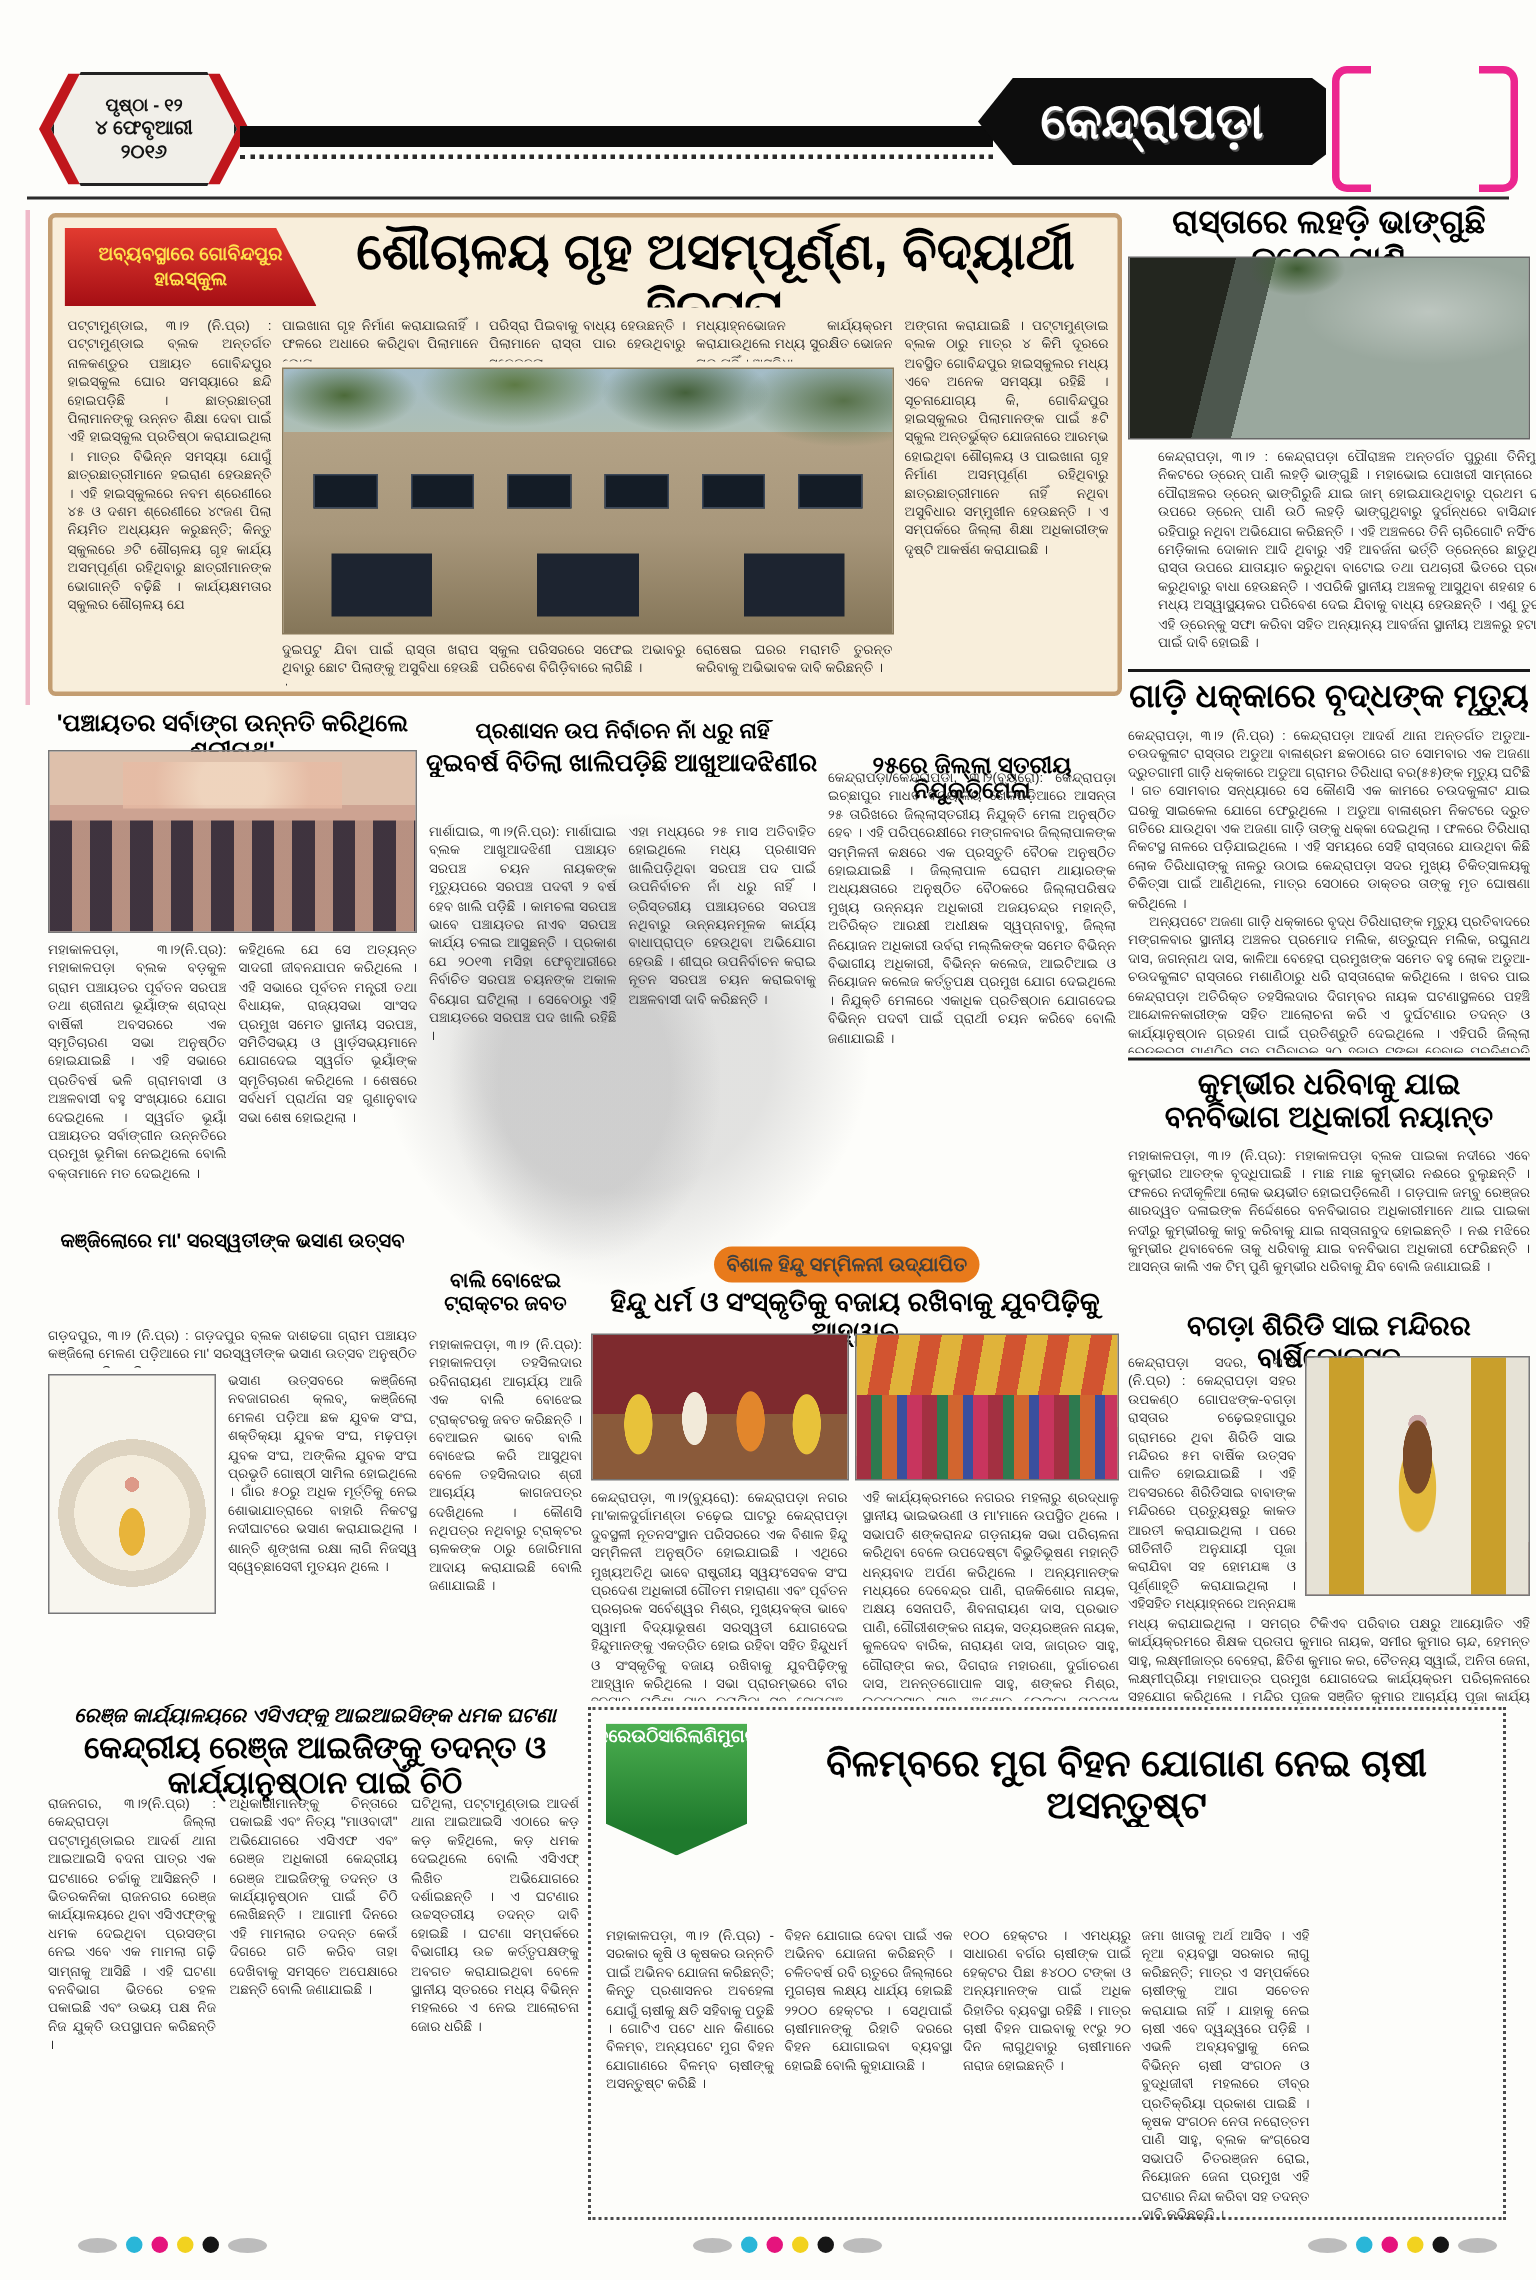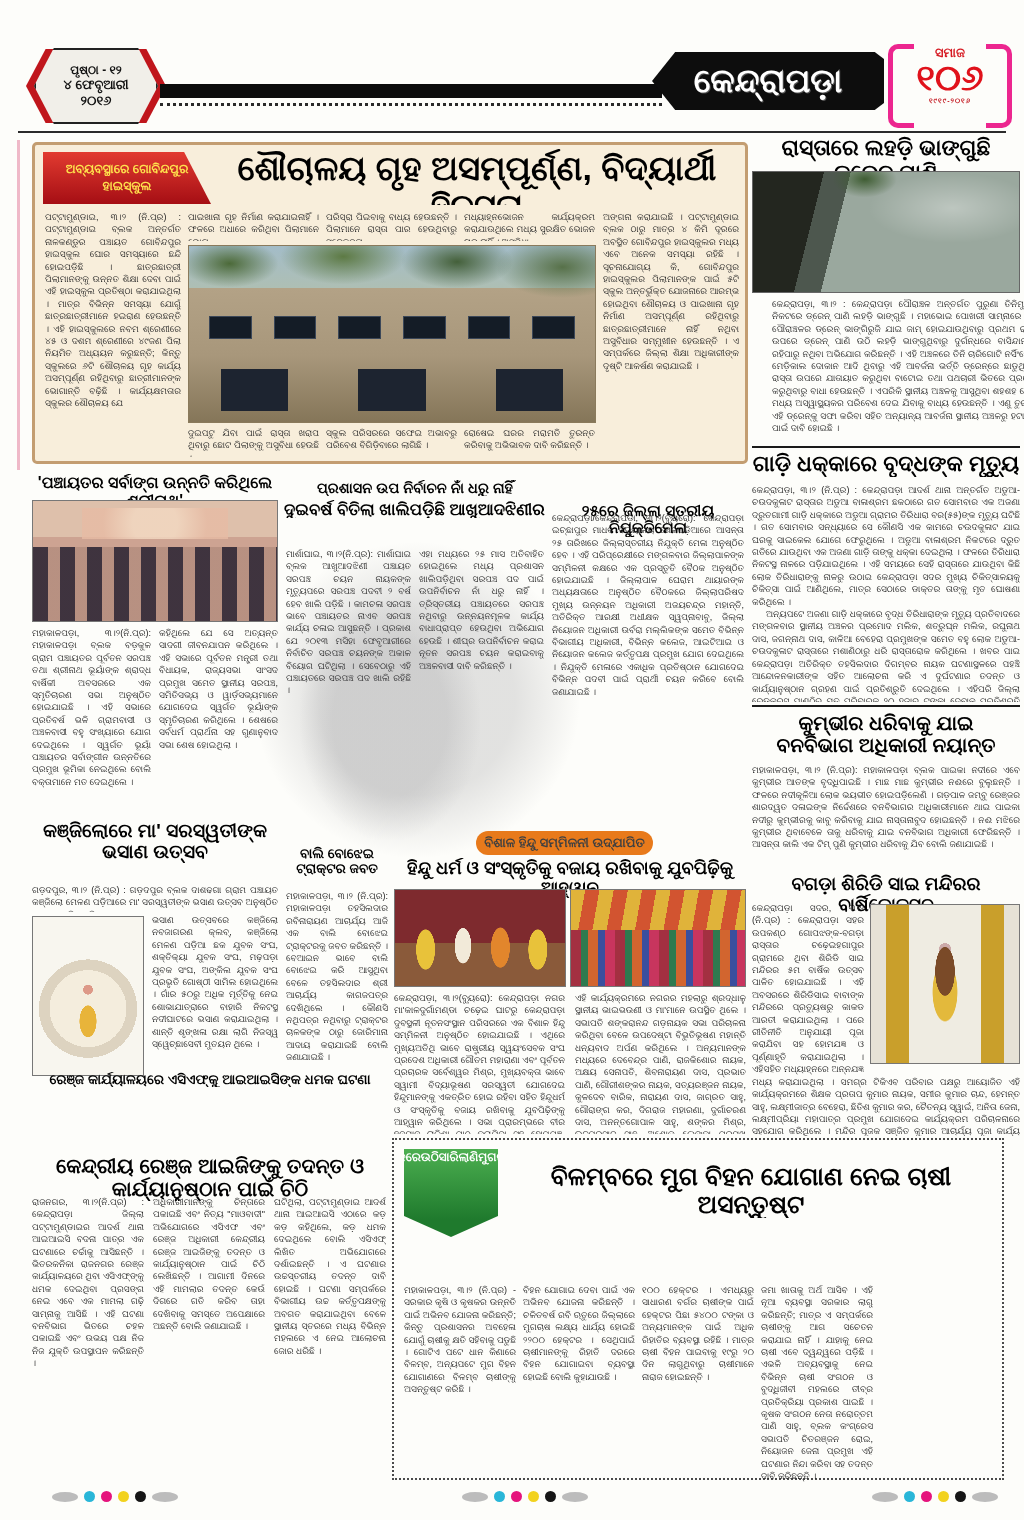"ସମାଜ" div.logo-mid { html: <div> <div>ସମାଜ</div> <div>୧୦୬</div> <div>୧୯୧୯-୨୦୧୬</div> </div> -> none }
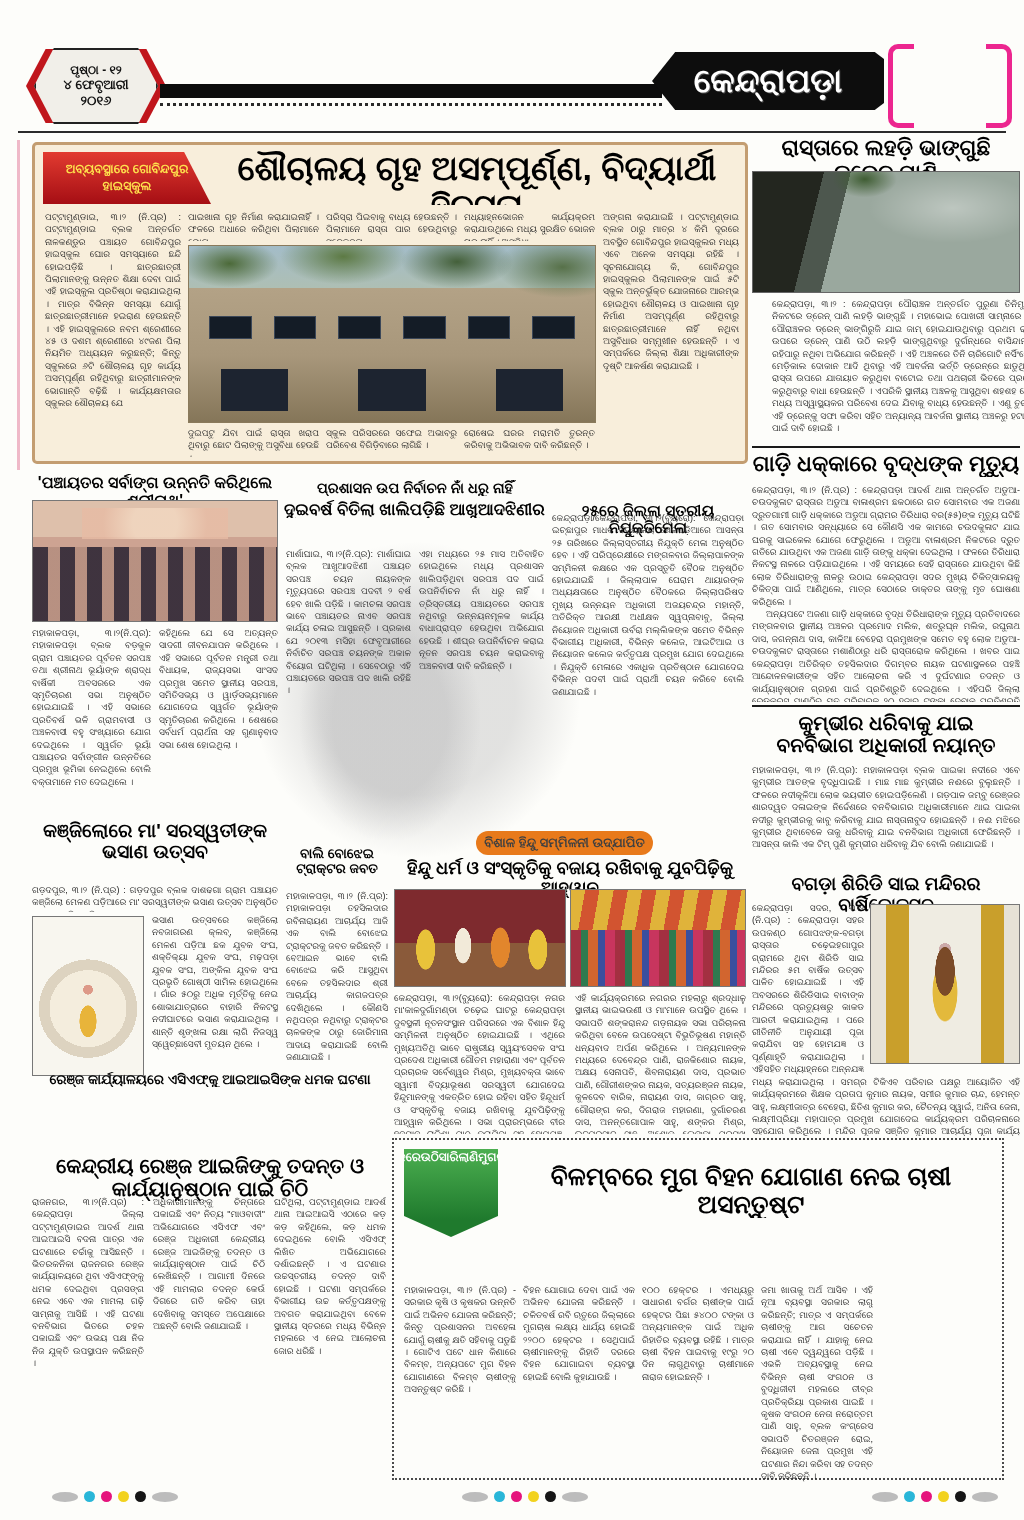"କଞ୍ଜିଲୋରେ ମା' ସରସ୍ୱତୀଙ୍କ ଭସାଣ ଉତ୍ସବ" .sara-h { font-size: 19px -> 13px }
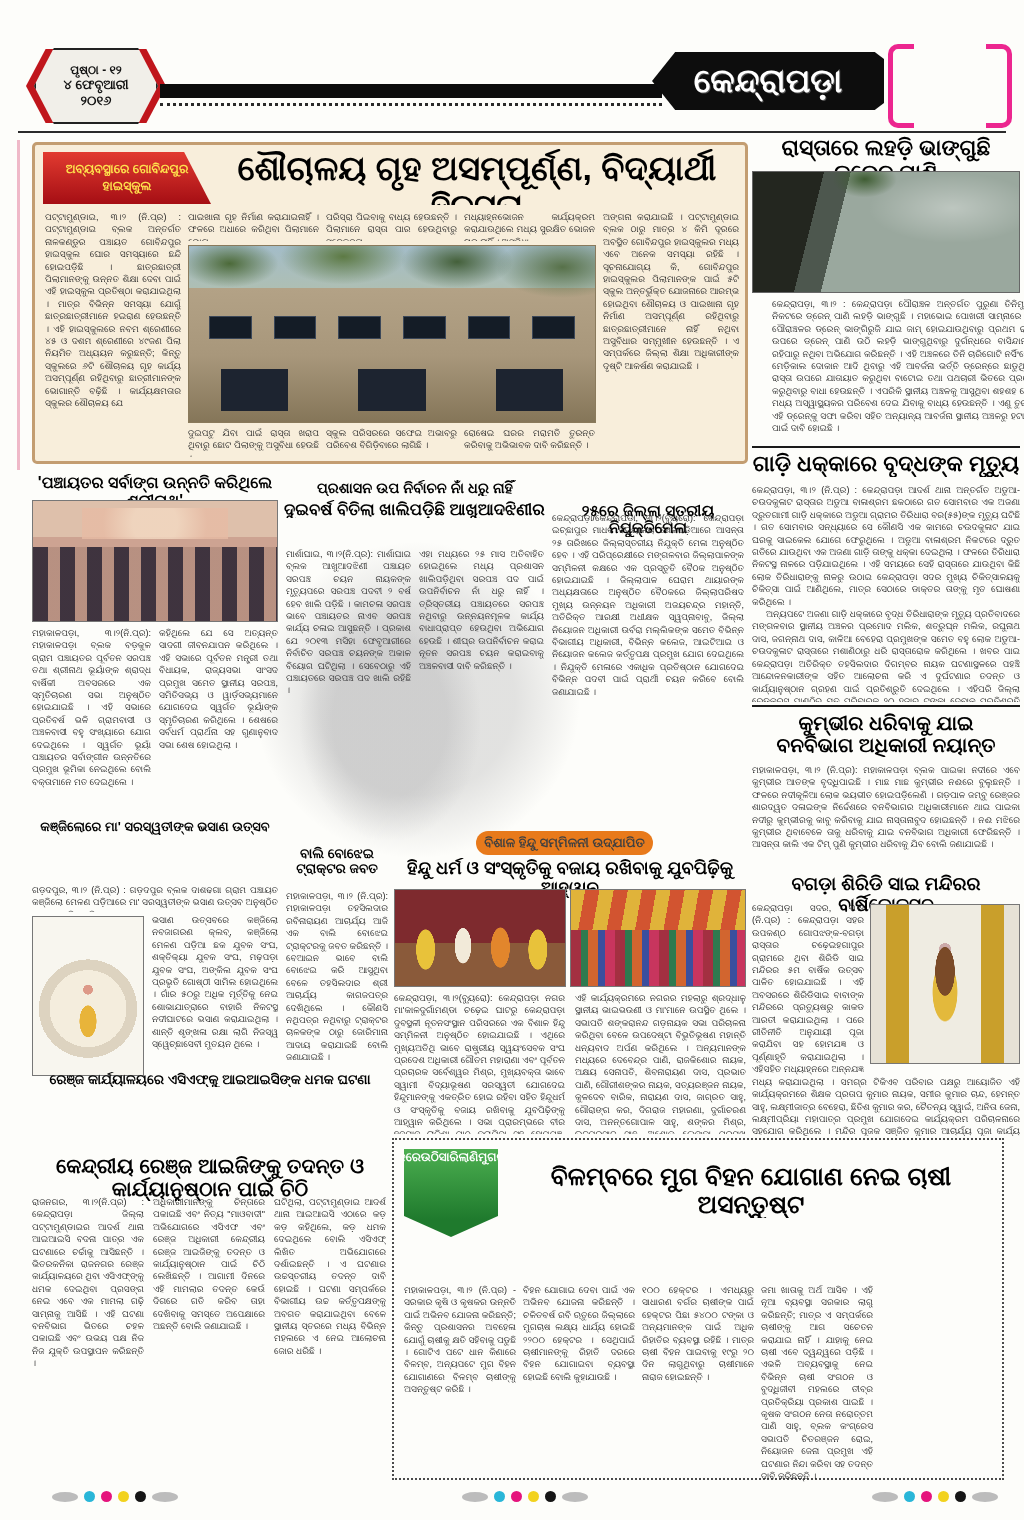"ରେଞ୍ଜ କାର୍ଯ୍ୟାଳୟରେ ଏସିଏଫ୍‌କୁ ଆଇଆଇସିଙ୍କ" .range-kick { font-style: none -> italic; top: 1072px -> 1136px }
